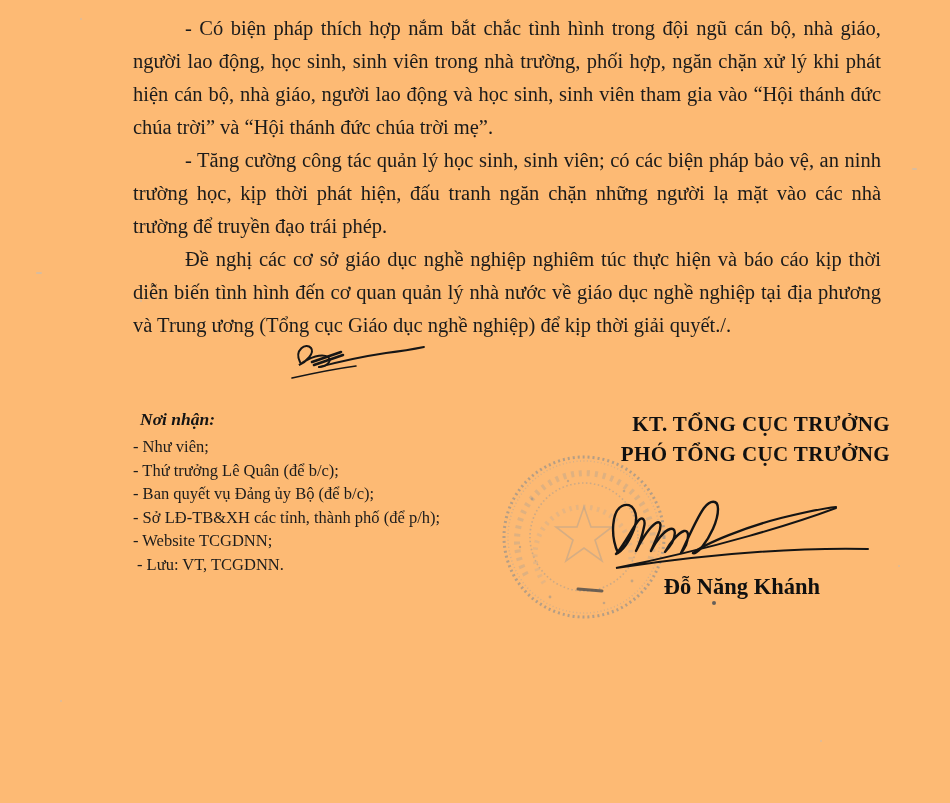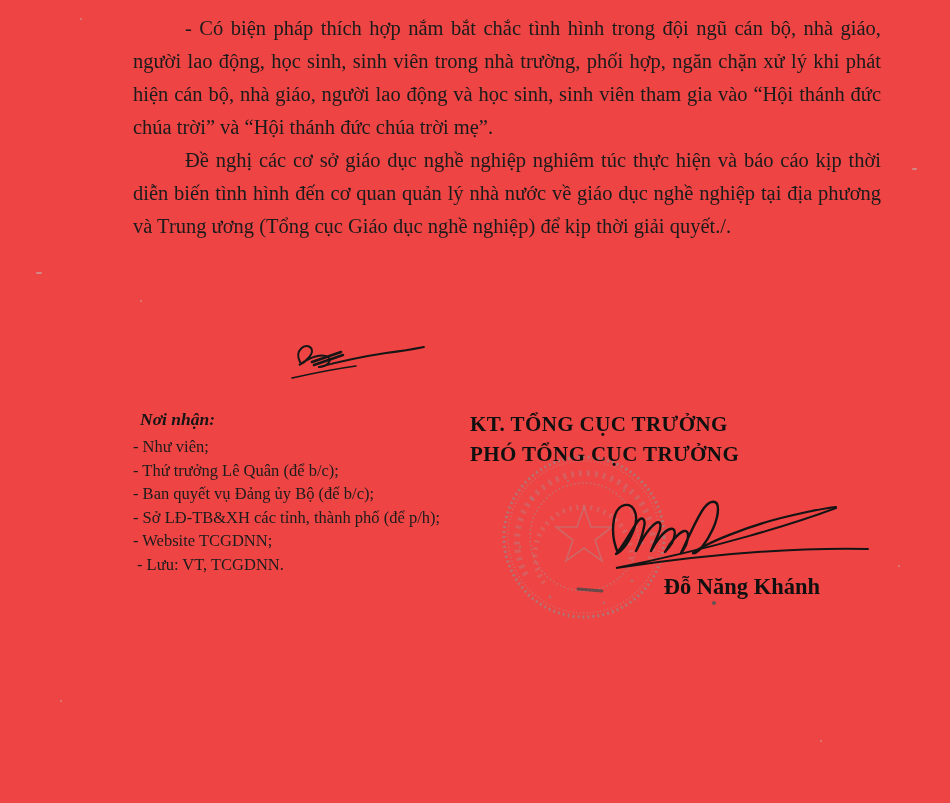"- Có biện pháp thích" .page { background: #ef4444 -> #fdba74 }
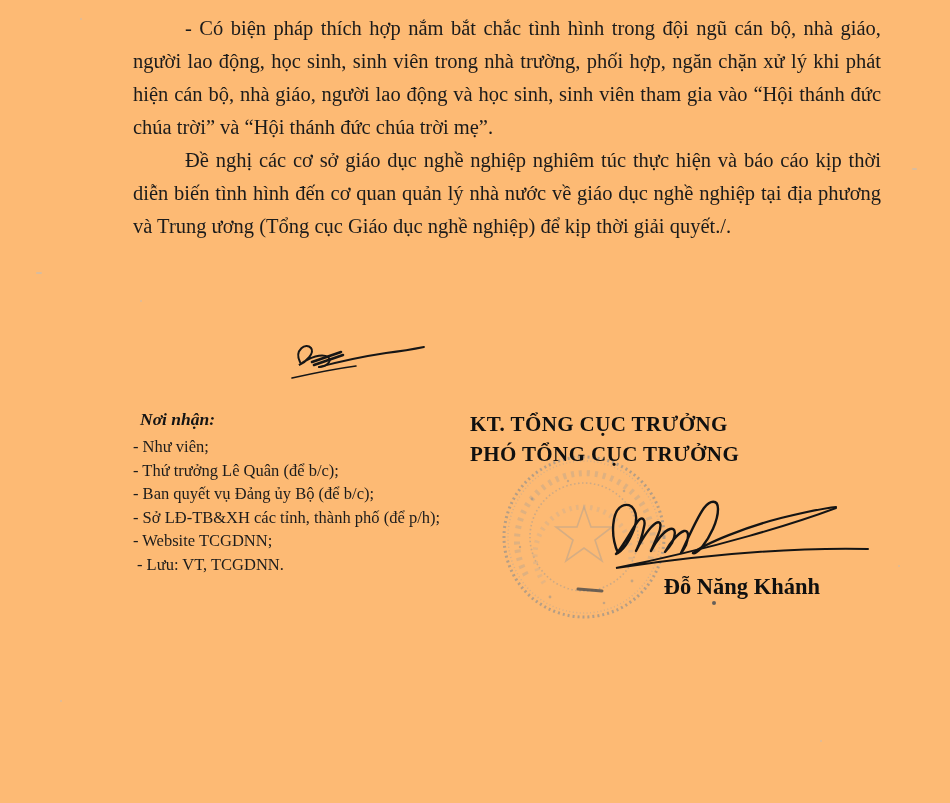"- Tăng cường công tác" p { html: none -> <p>- Tăng cường công tác quản lý học sinh, sinh viên; có các biện pháp bảo vệ, an ninh trường học, kịp thời phát hiện, đấu tranh ngăn chặn những người lạ mặt vào các nhà trường để truyền đạo trái phép.</p> }
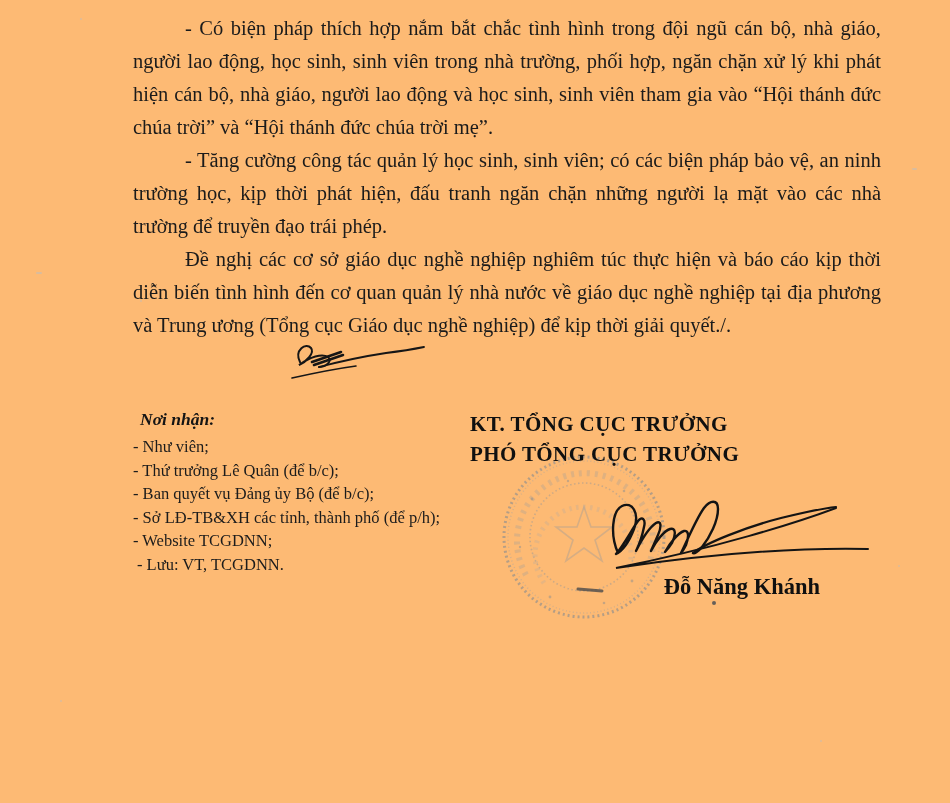"KT. TỔNG CỤC TRƯỞNG" .sig-block { text-align: left -> right }
